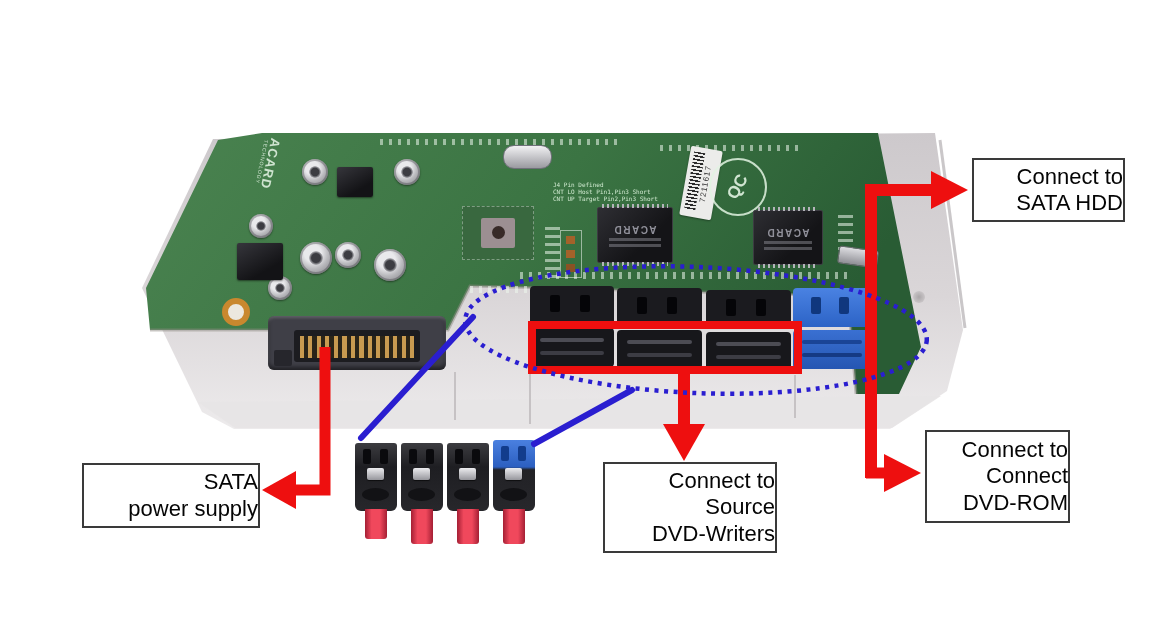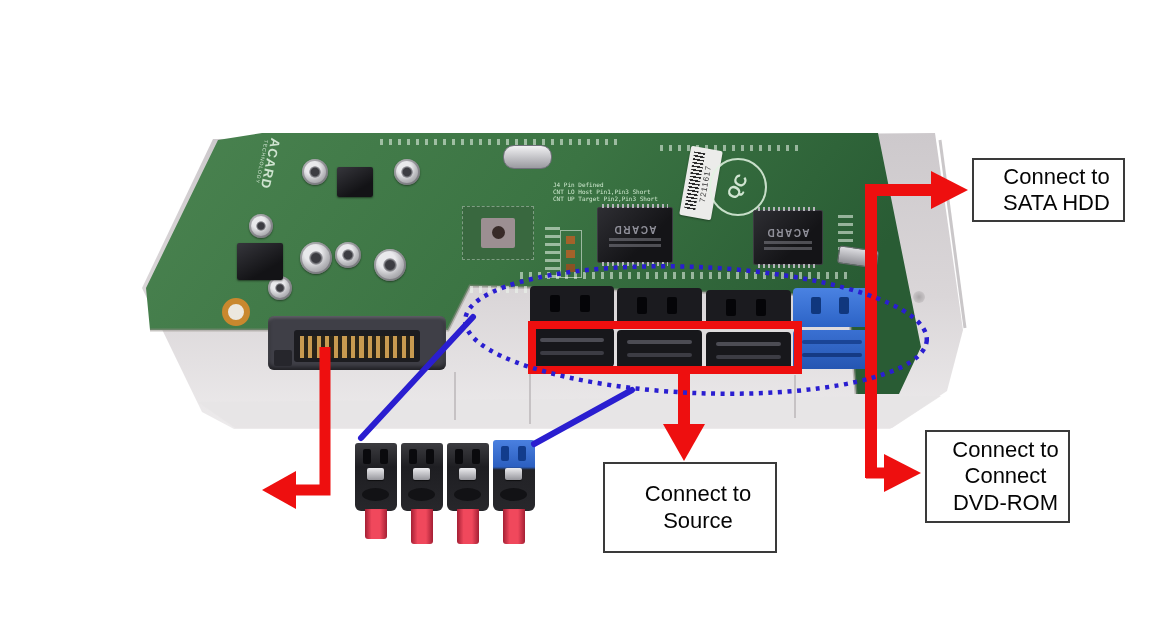"Connect to" .label-box { align-items: center -> flex-end }
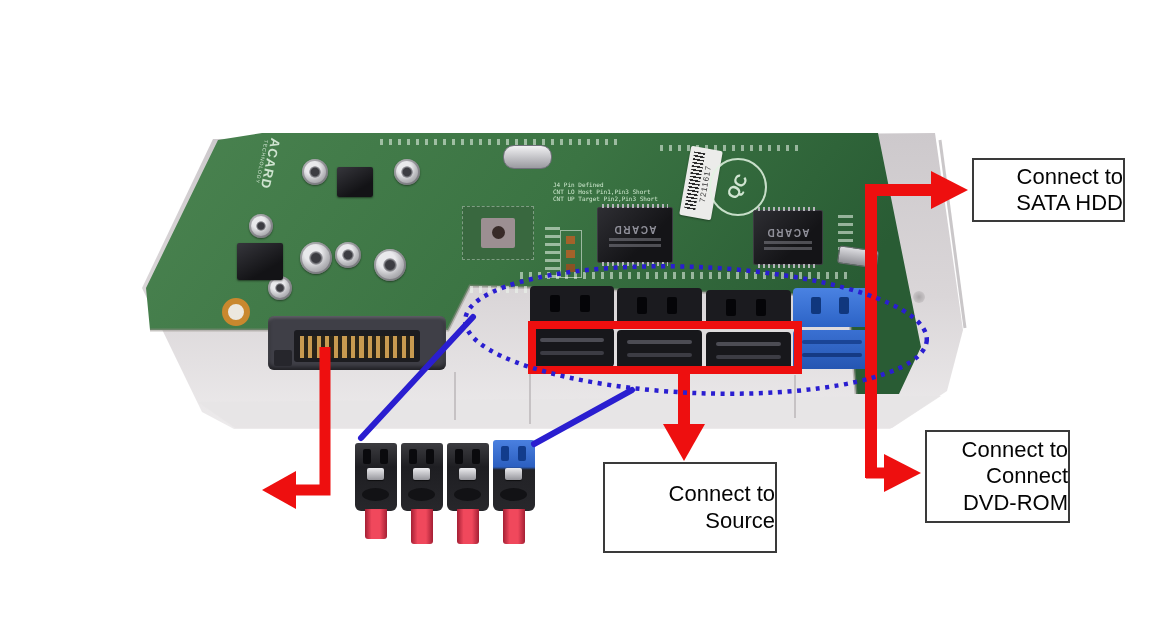"SATA" div.label-box { html: none -> <div> <span>SATA</span> <span>power supply</span> </div> }
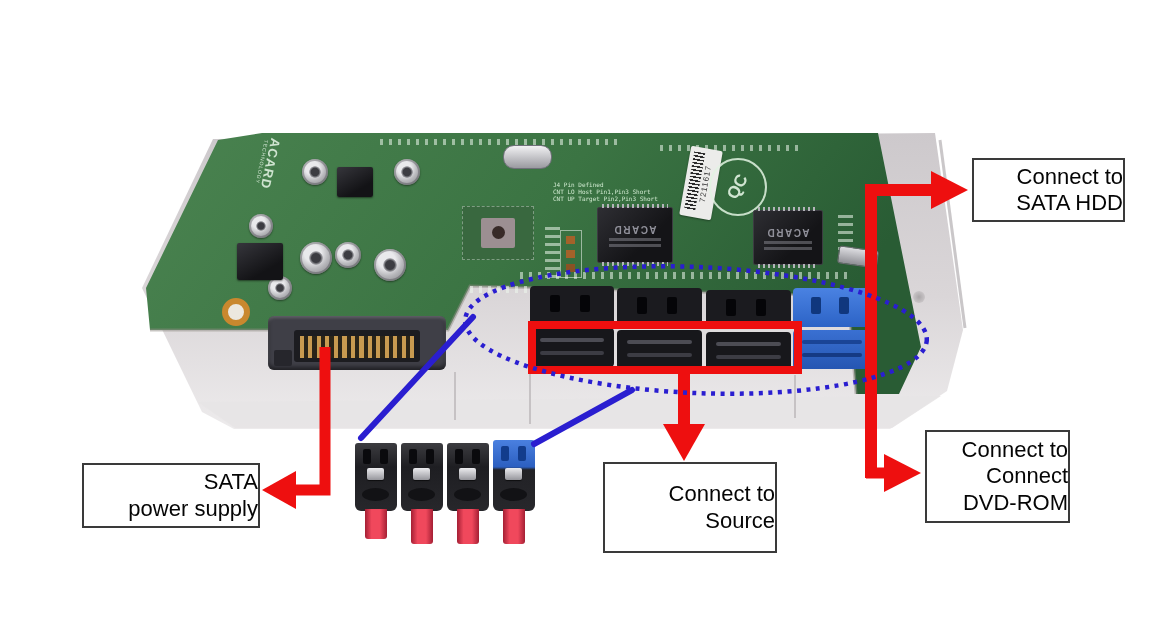"DVD-Writers" span { html: none -> <span>DVD-Writers</span> }
